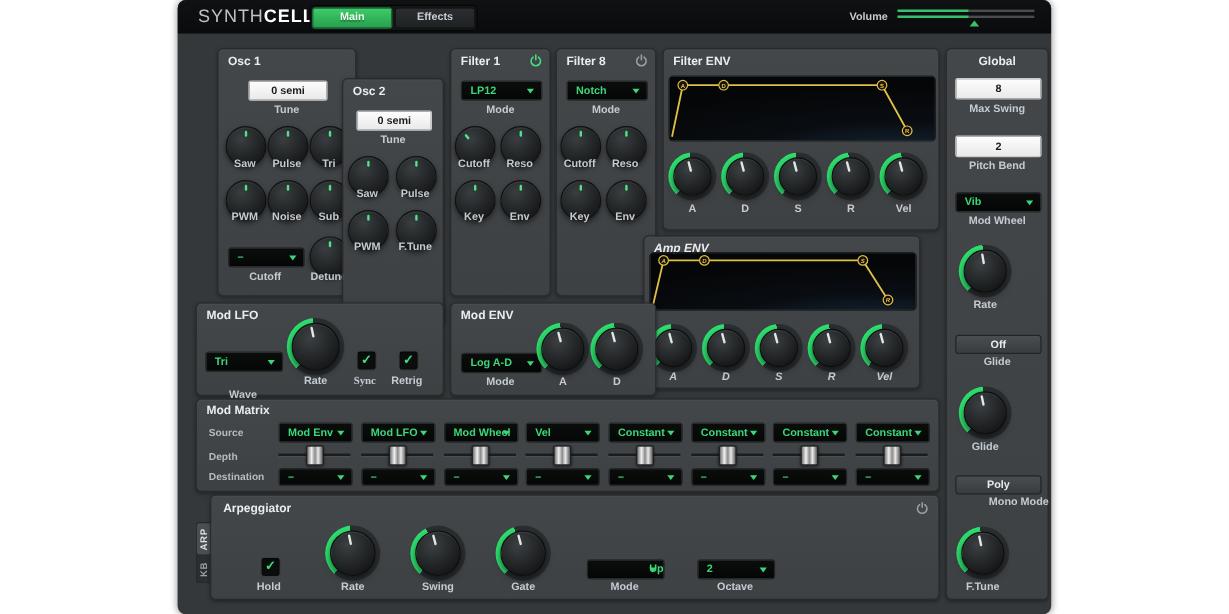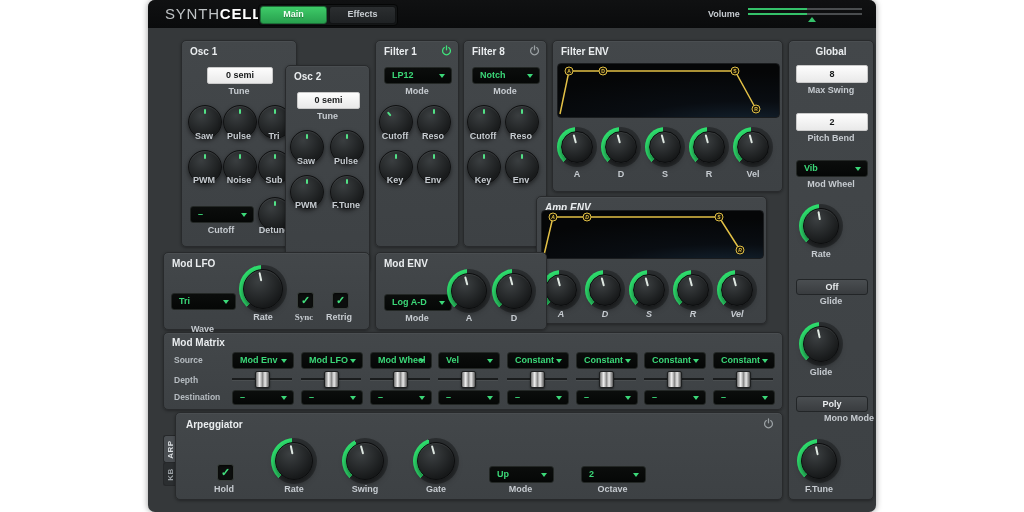"Up" div.dd { text-align: none -> right }
